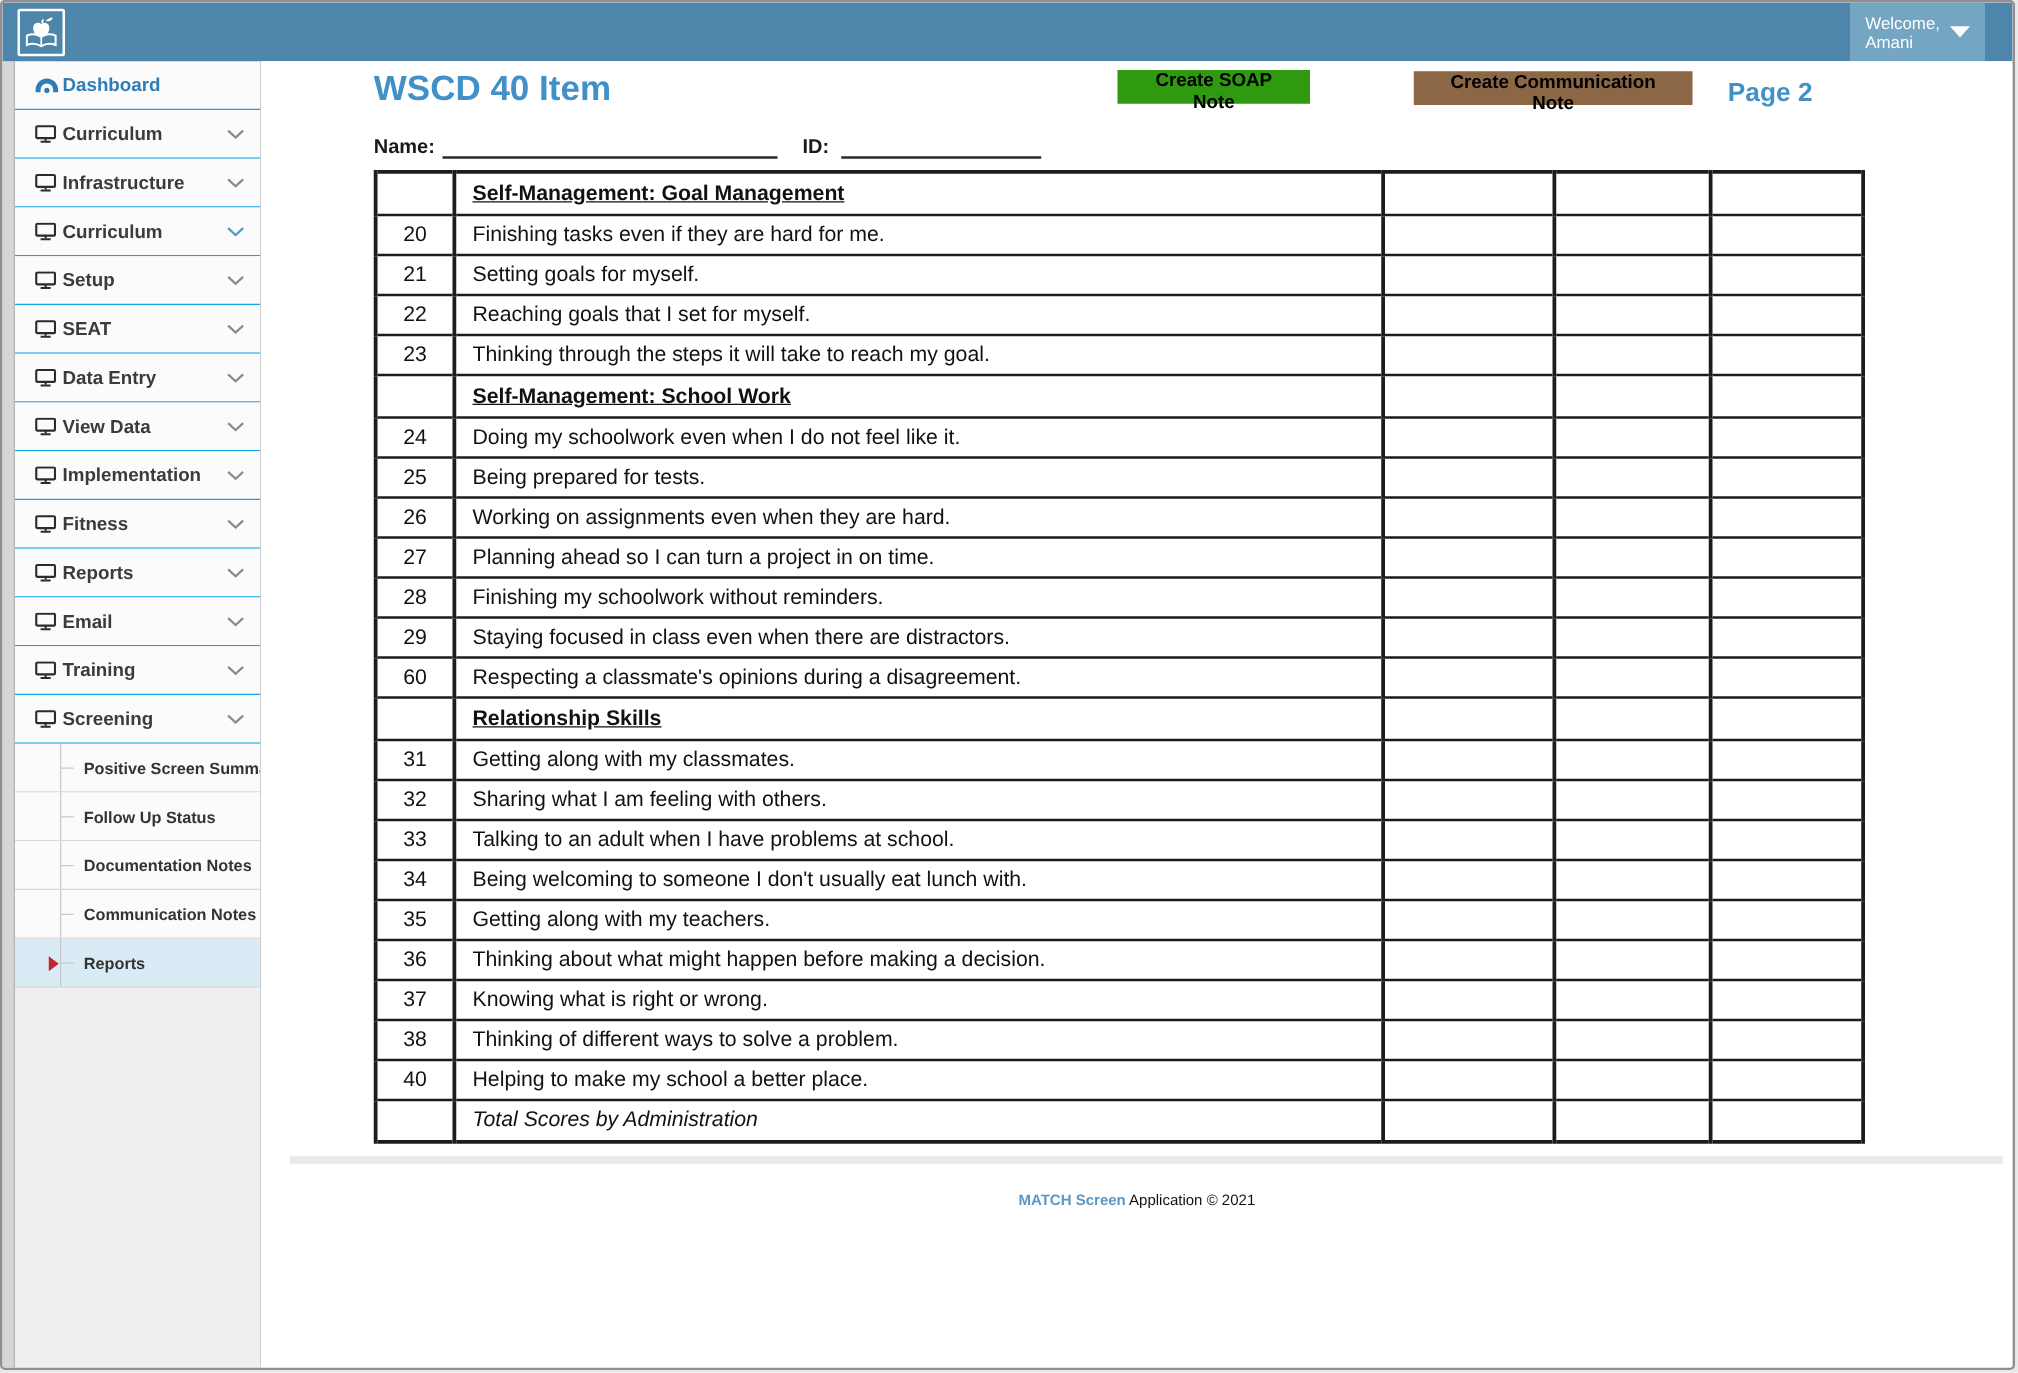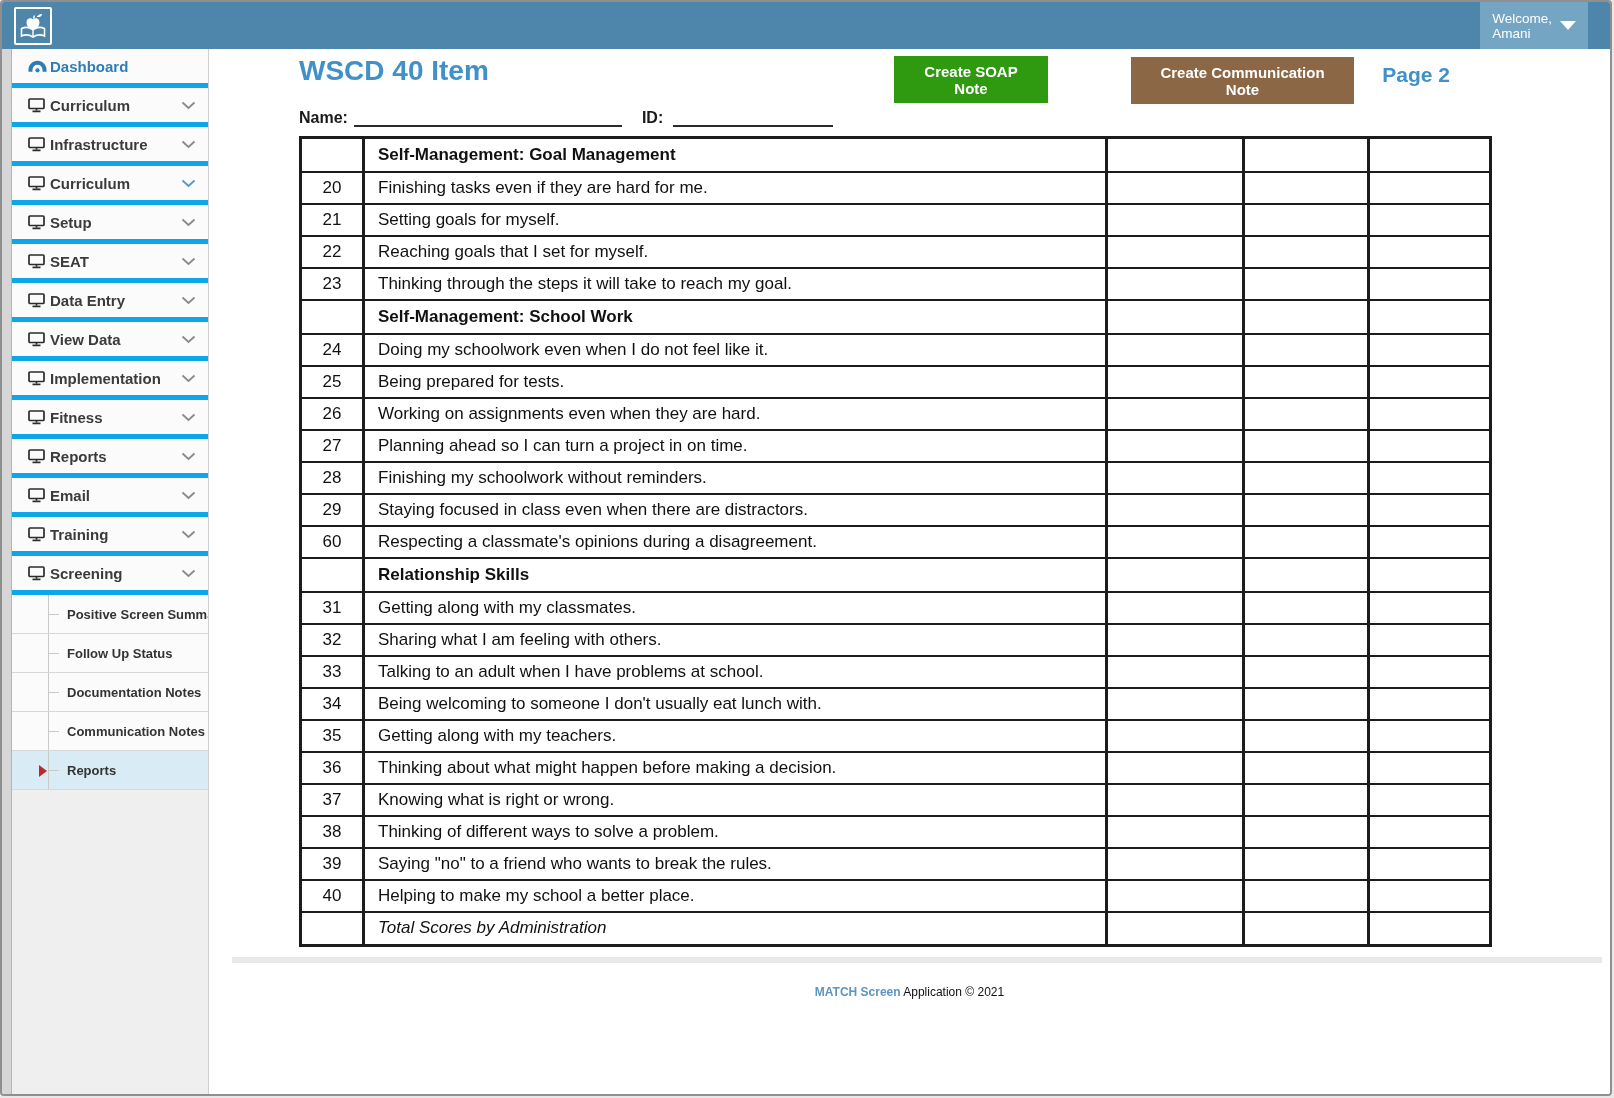"Dashboard" .nav-item { border-bottom: 5px solid #0ea5e9 -> 1px solid #0ea5e9 }
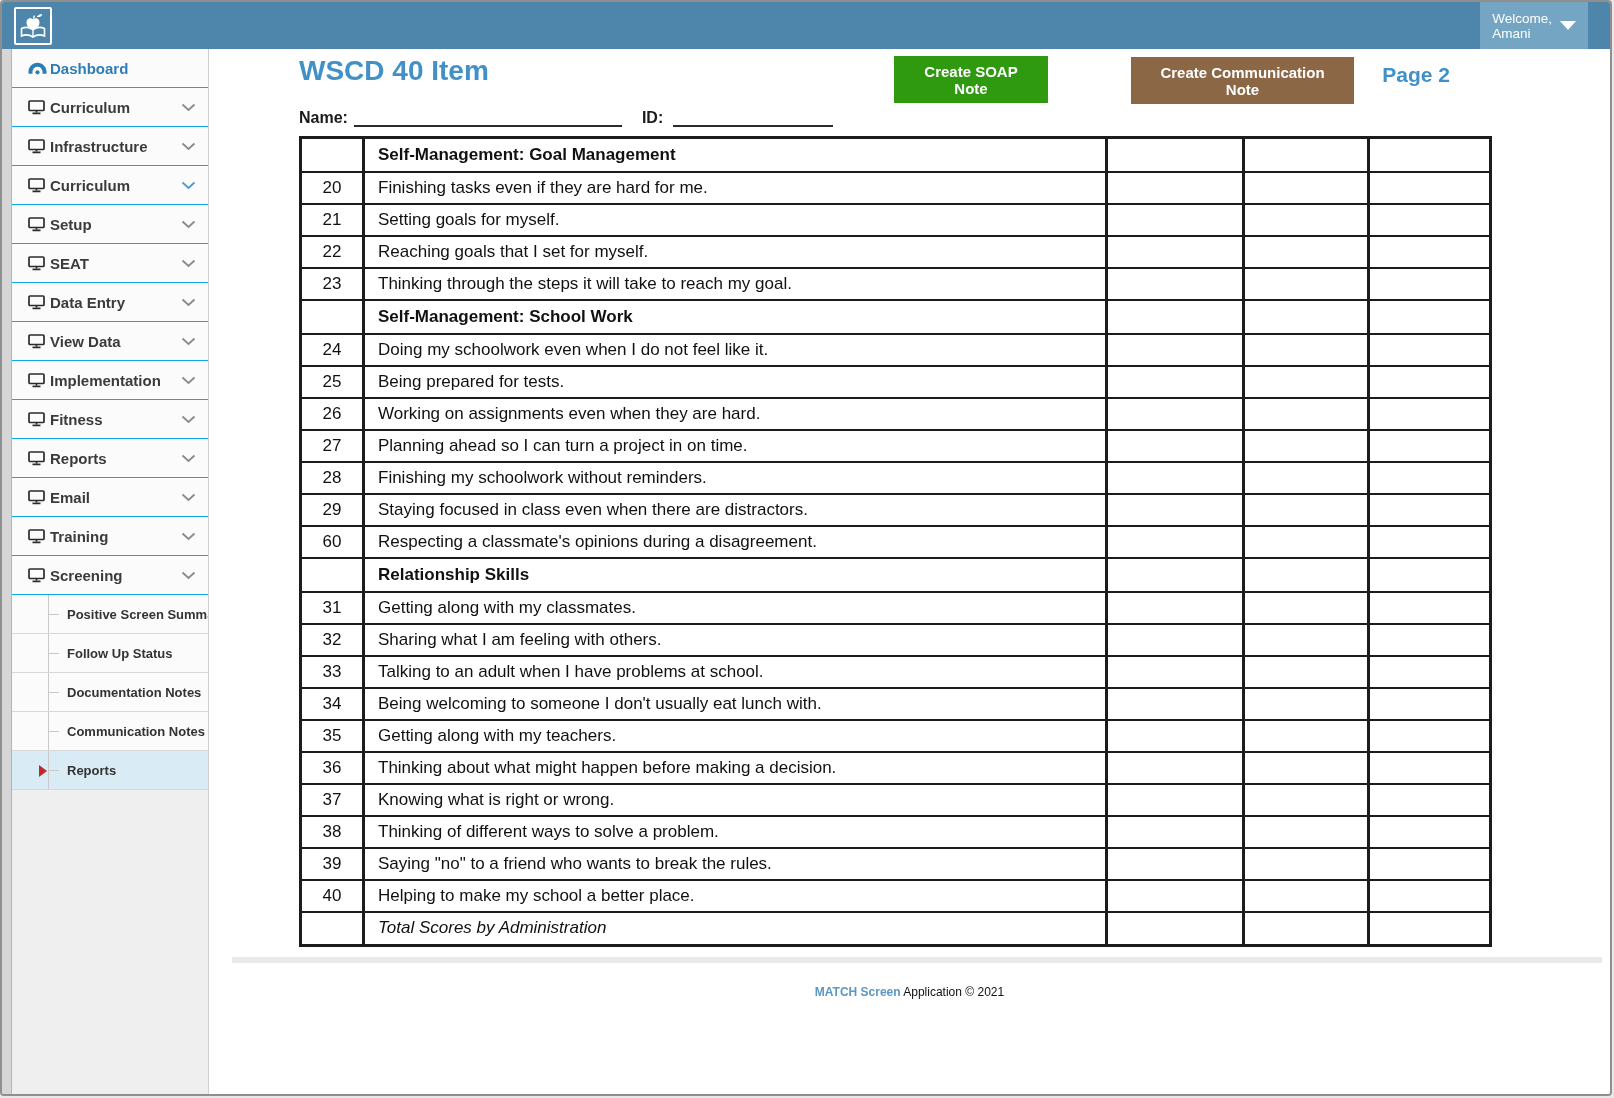"Create SOAP Note" .btn { color: #ffffff -> #000000; height: 47px -> 27px }
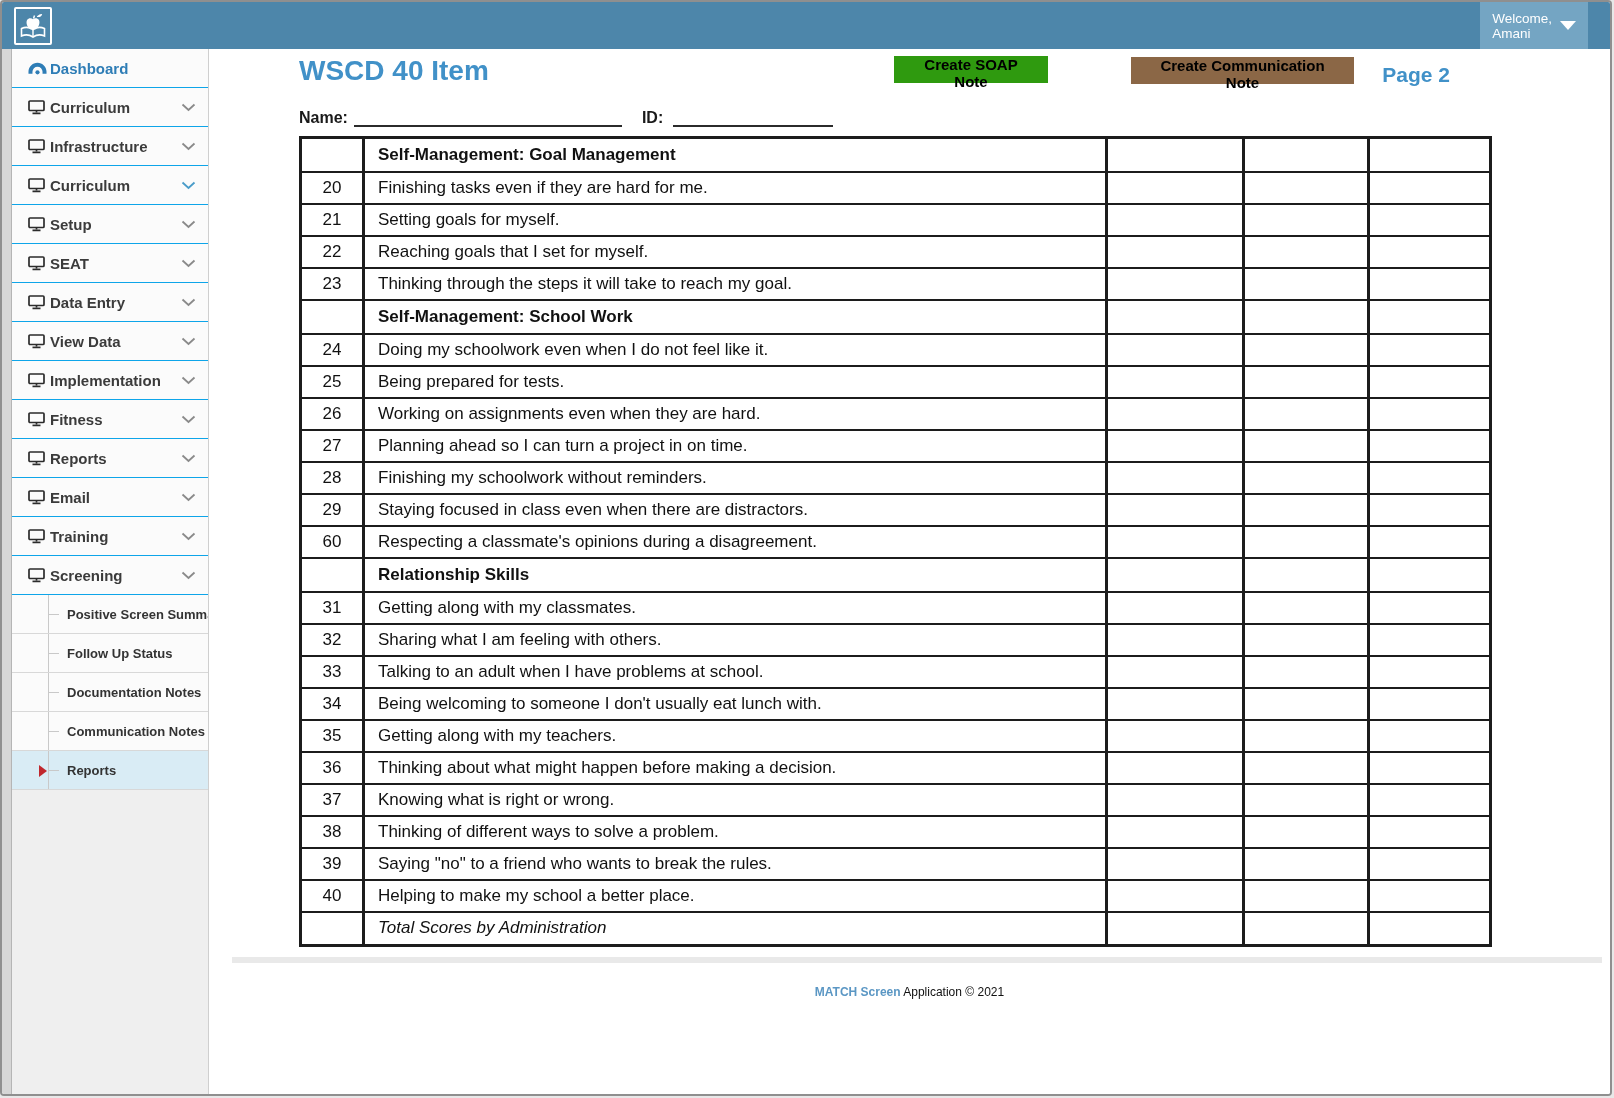"Self-Management: Goal Management" tr.section td.txt { text-decoration: none -> underline }
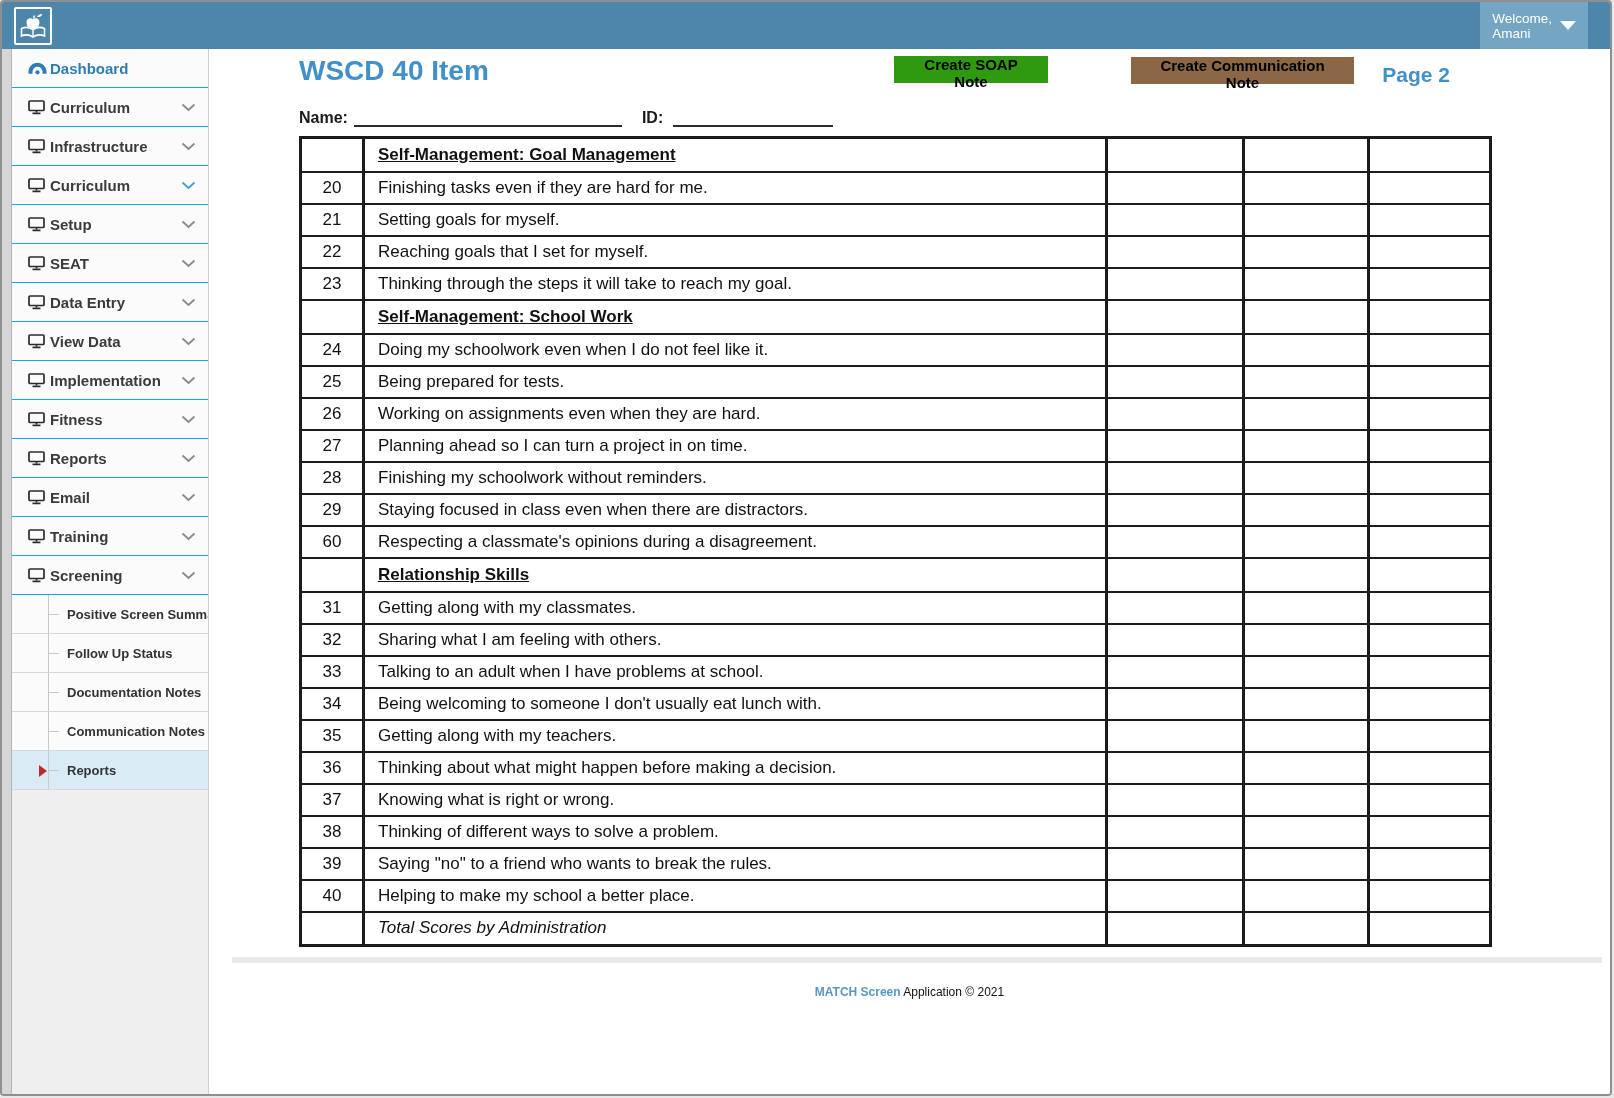"39" tr.item { html: <tr> <td>39</td> <td>Saying "no" to a friend who wants to break the rules.</td> <td></td> <td></td> <td></td> </tr> -> none }
